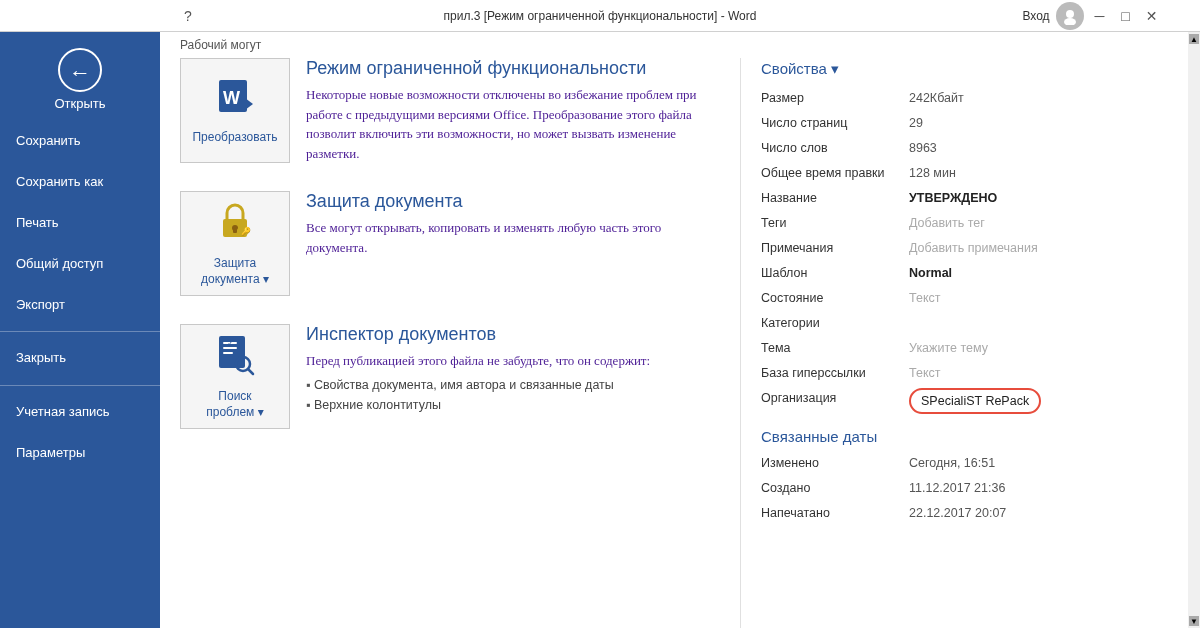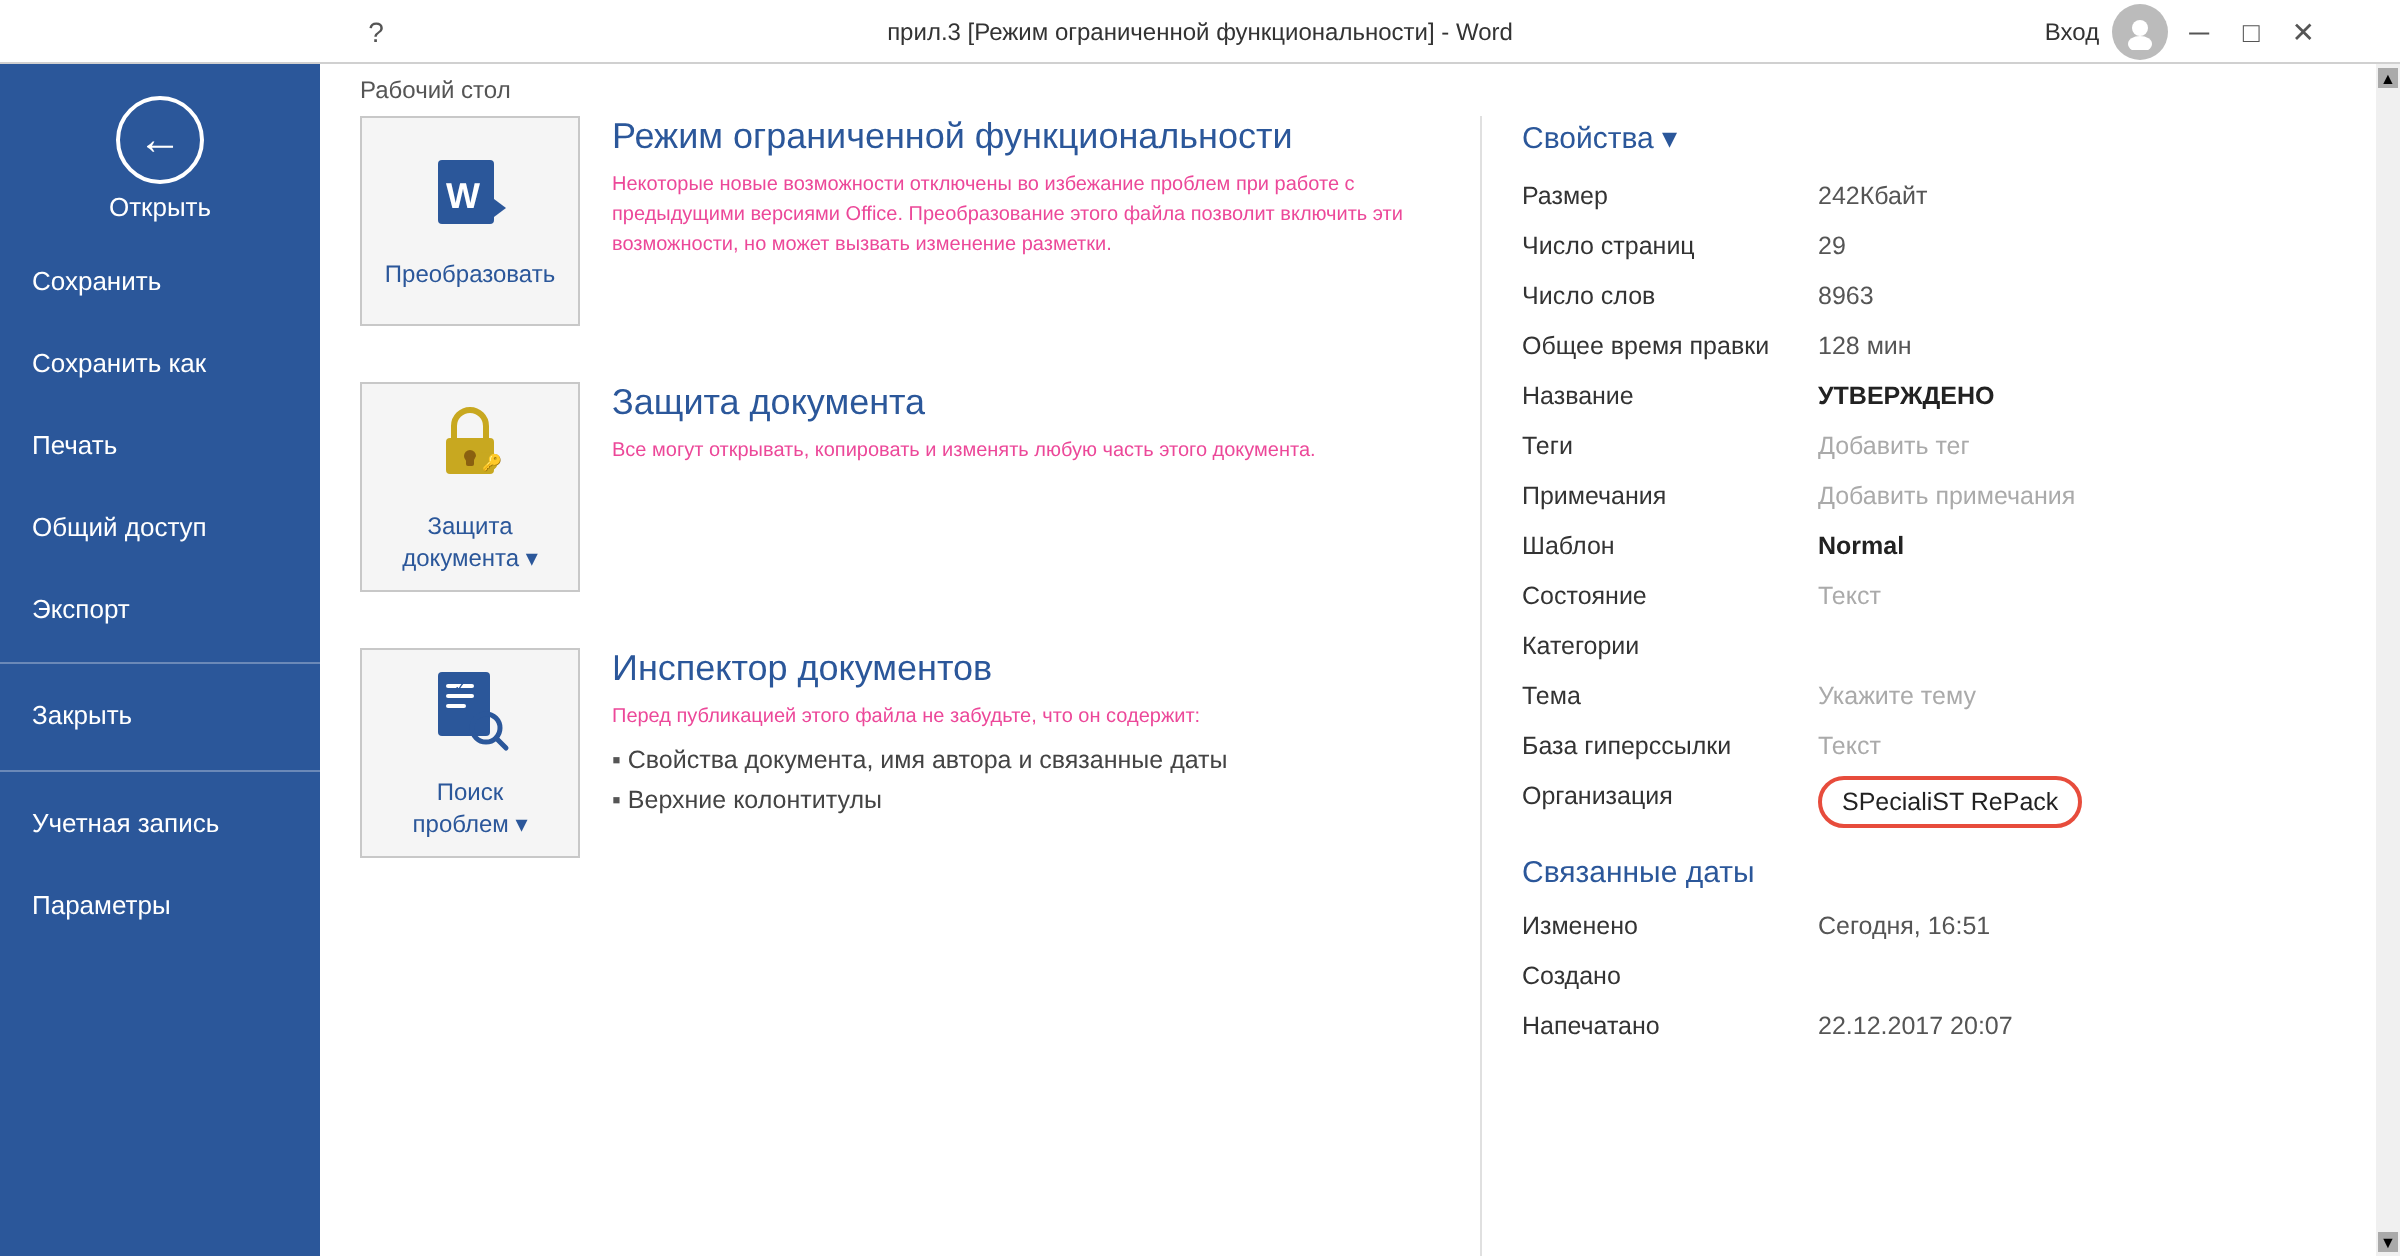"Рабочий стол" div.breadcrumb-bar { text: стол -> могут }
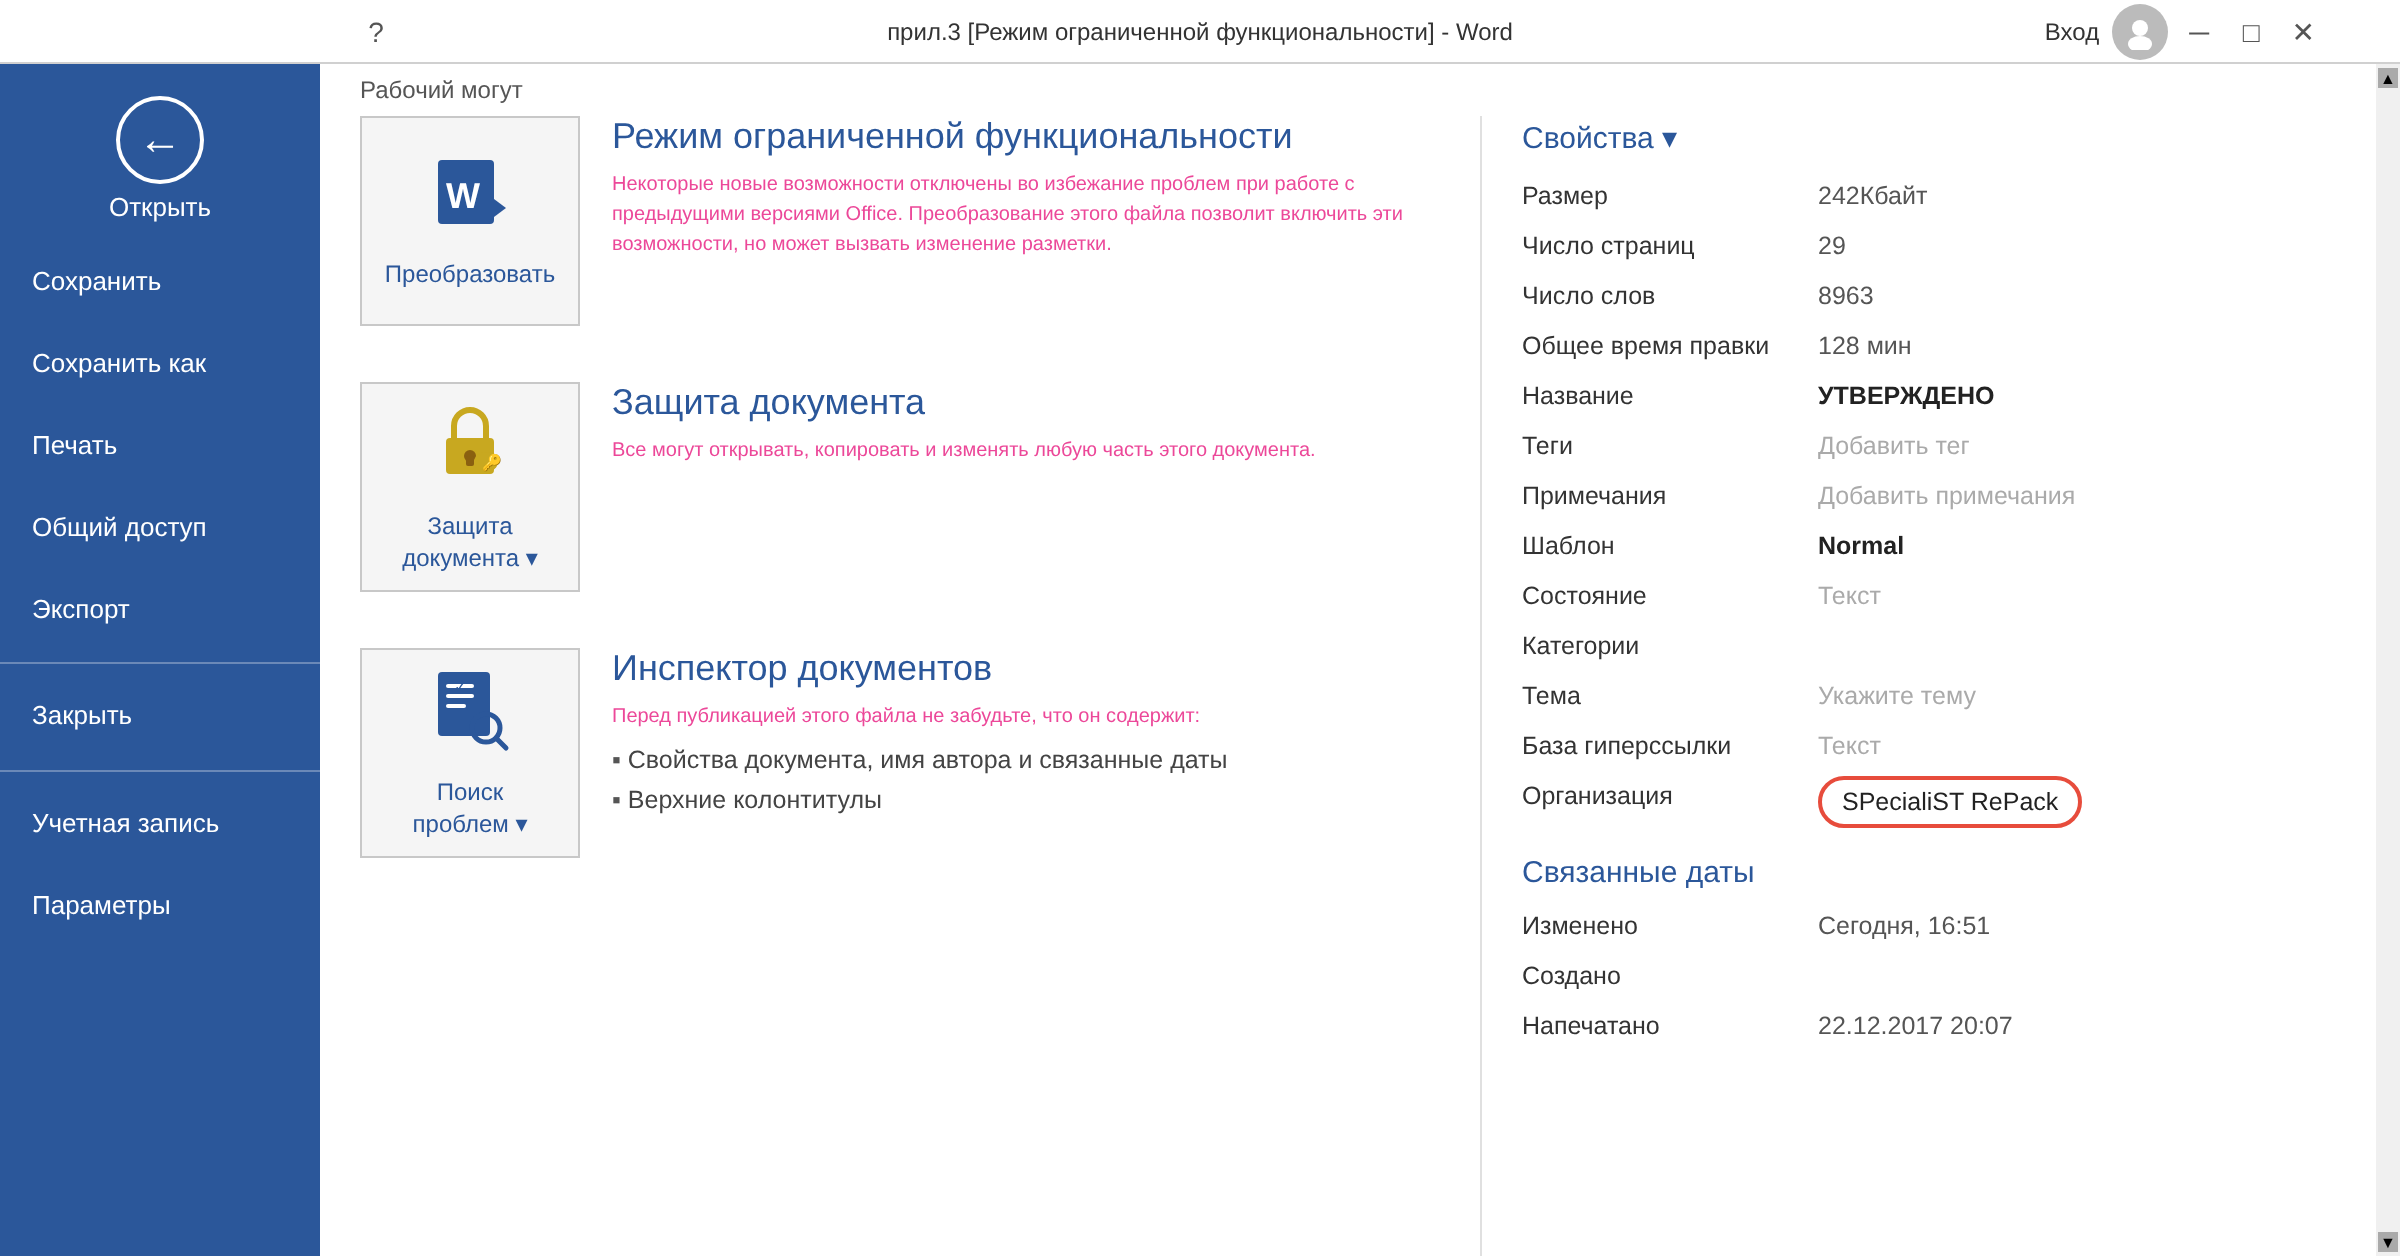"Некоторые новые возможности отключены во" .action-desc { color: #ec4899 -> #4c1d95; font-family: none -> Liberation Serif, serif; font-size: 10px -> 13px }
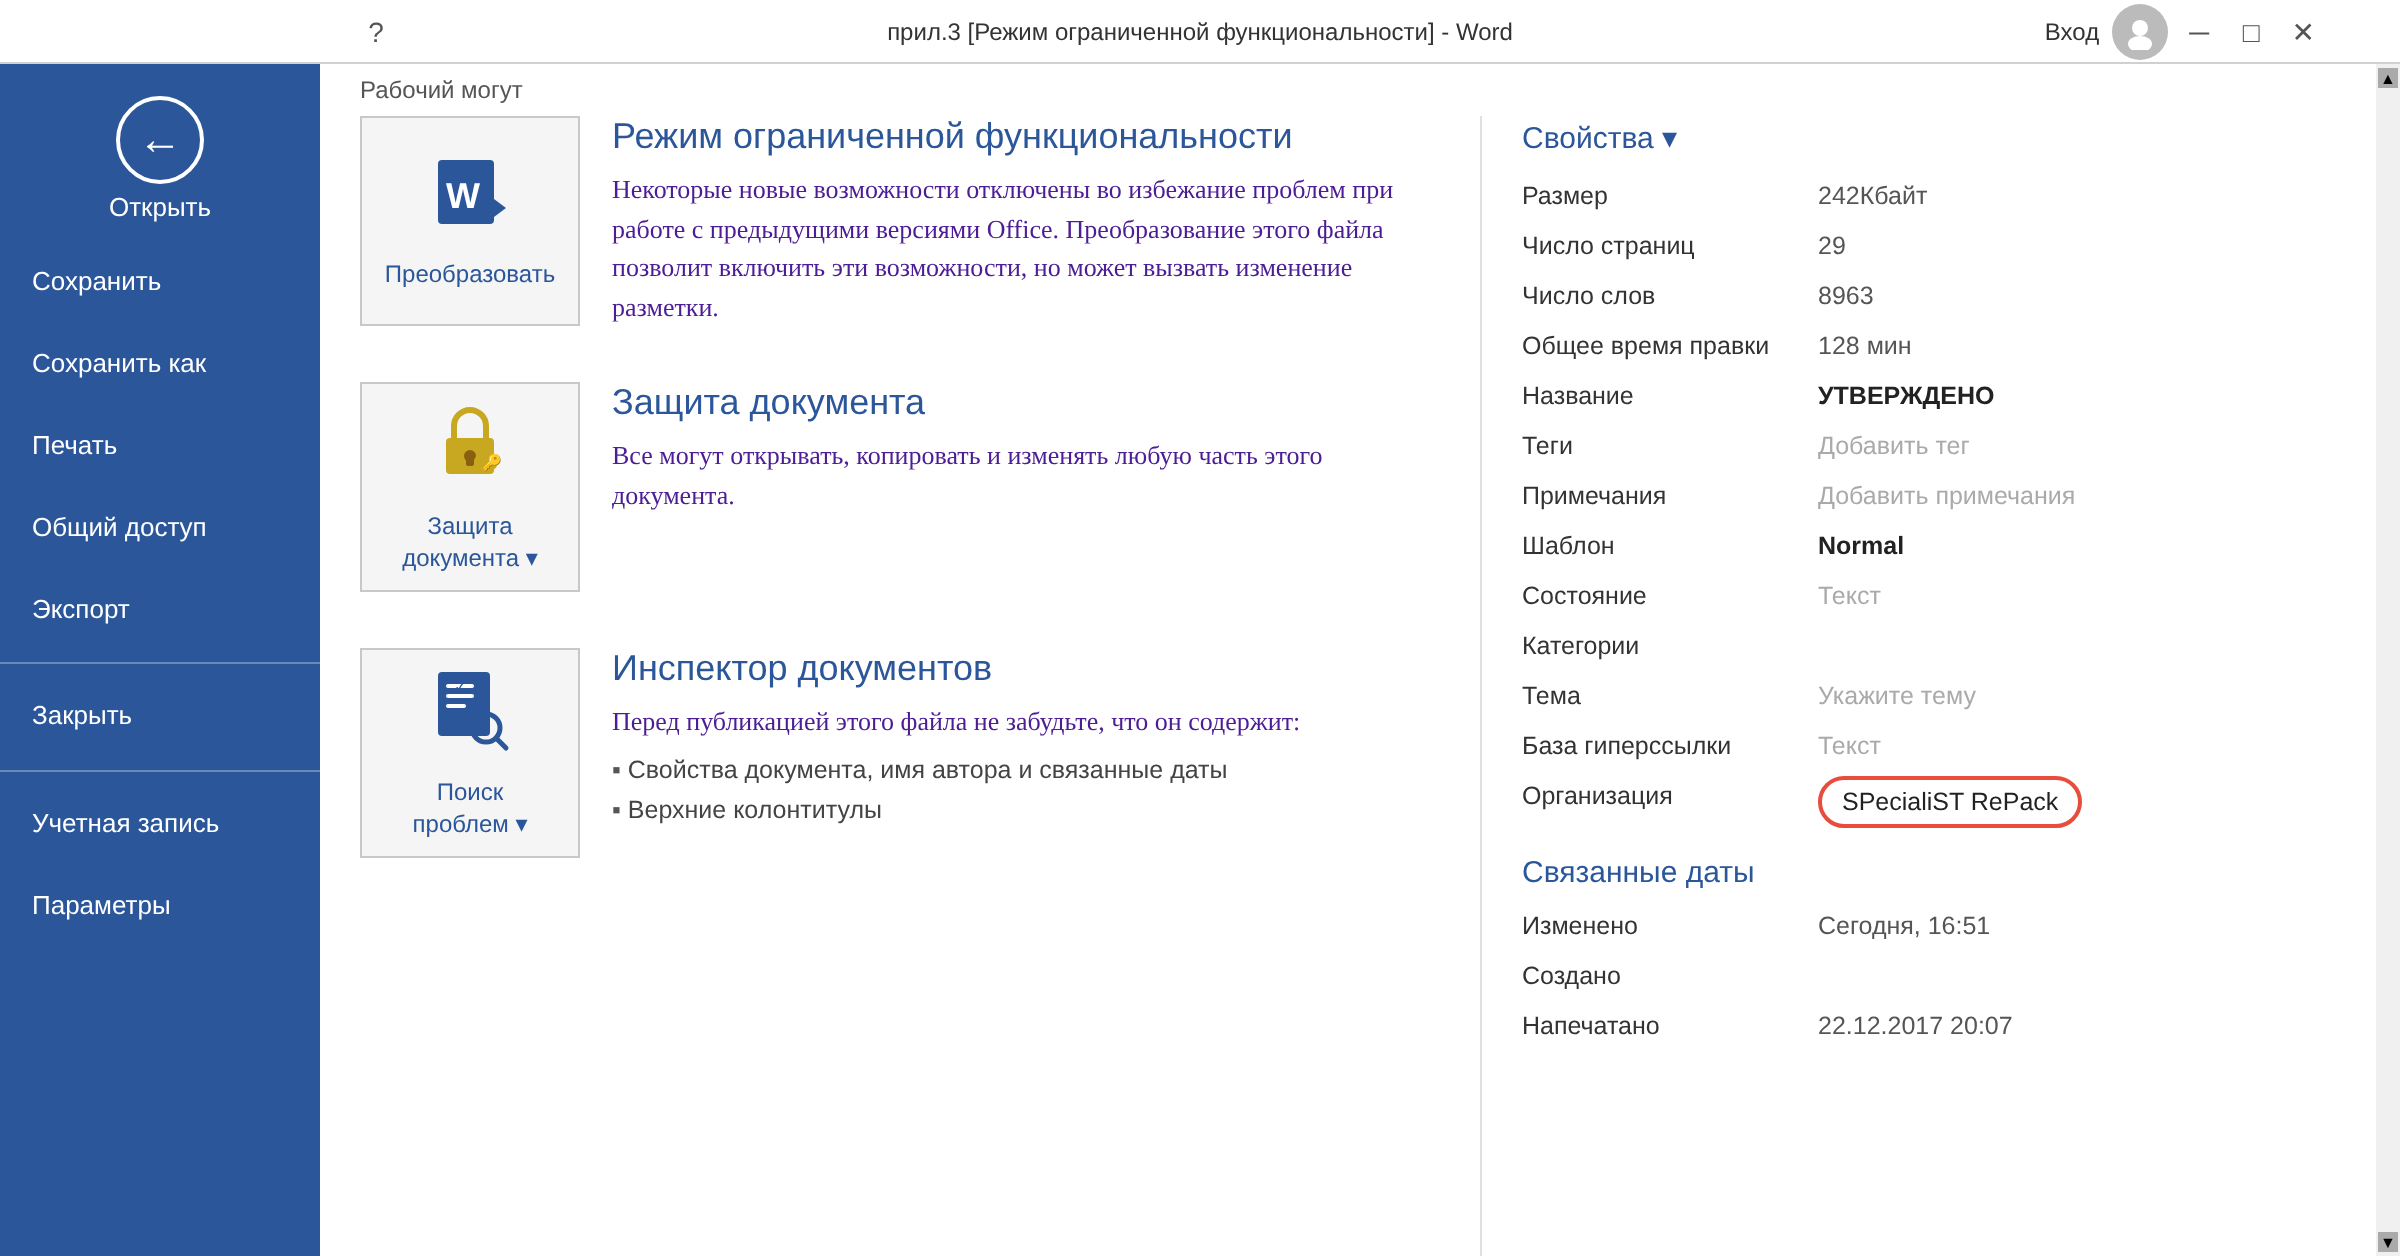"11.12.2017 21:36" span.prop-value { html: none -> <span>11.12.2017 21:36</span> }
